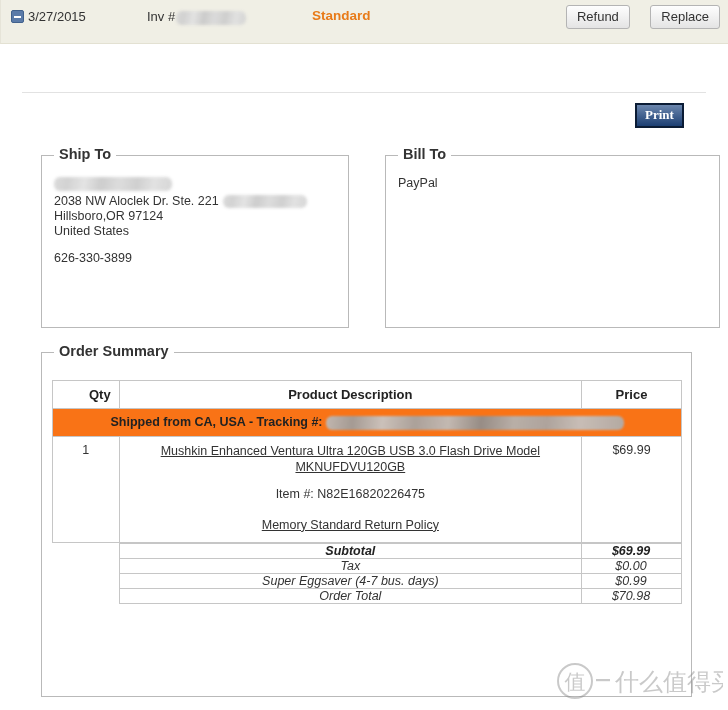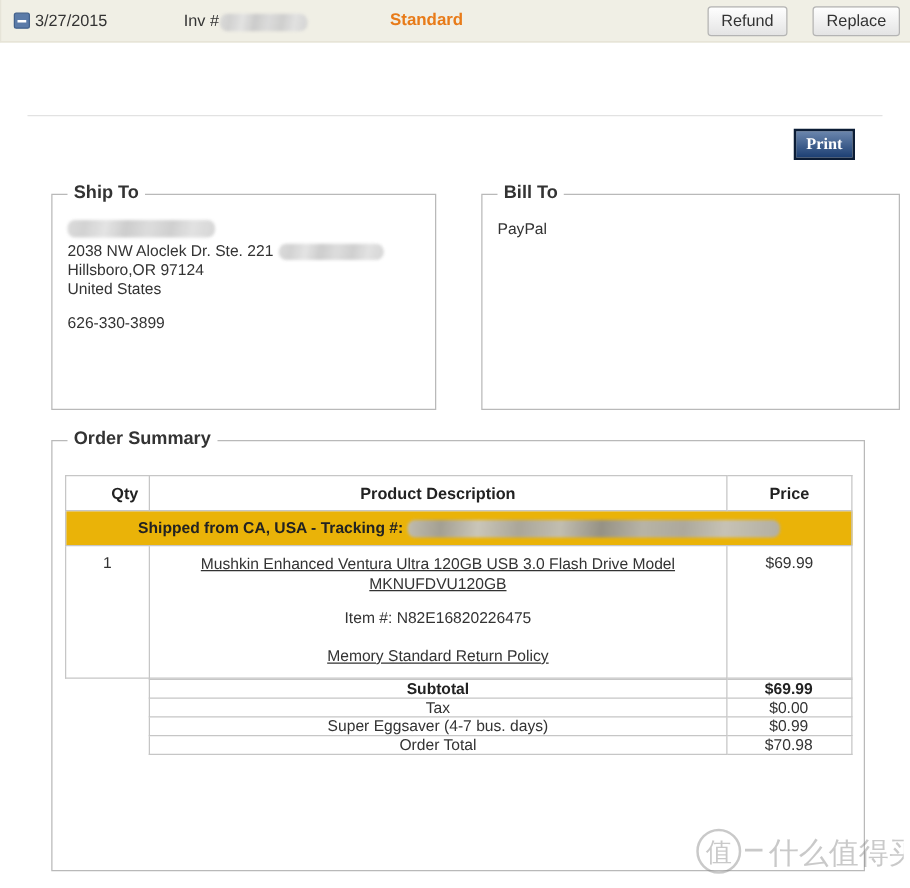"3/27/2015" .order-bar { height: 34px -> 44px }
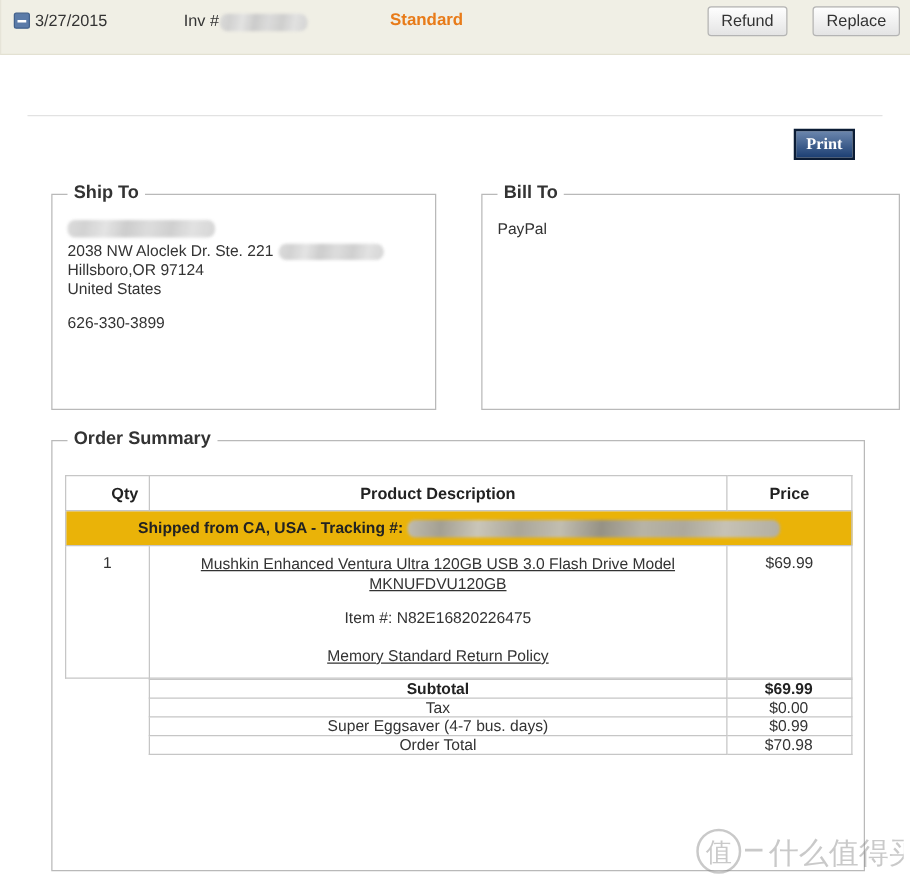"Shipped from CA, USA -" .ship-from-row td { background: #eab308 -> #f97316 }
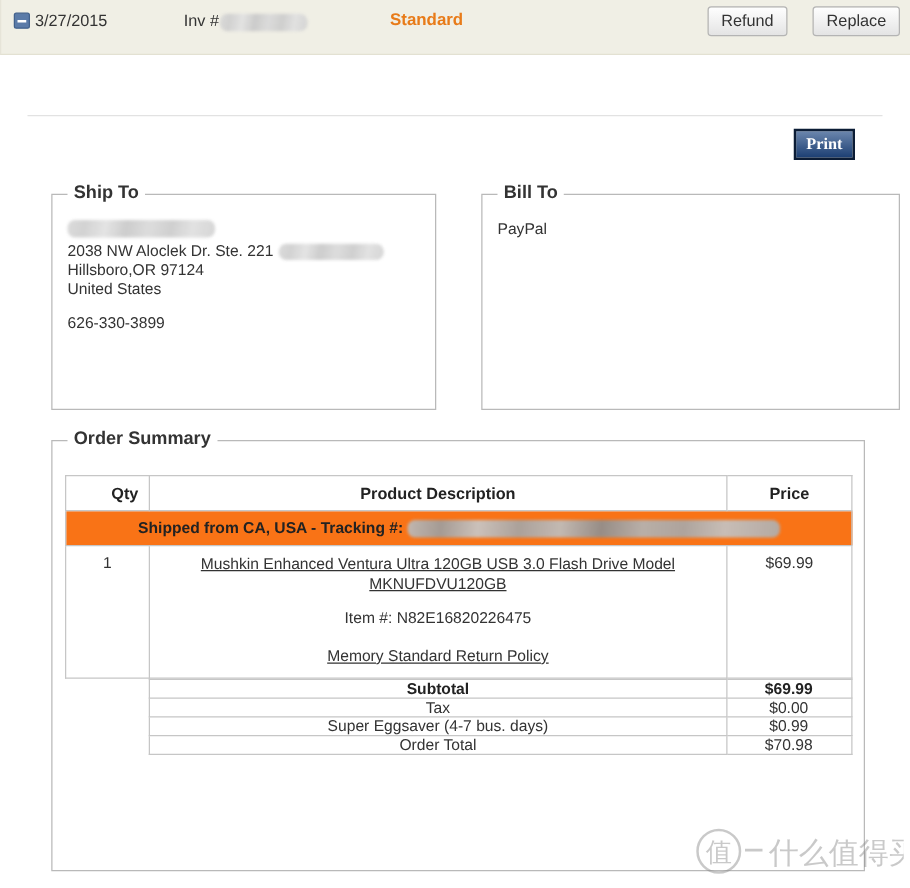"Subtotal" td { font-style: none -> italic }
